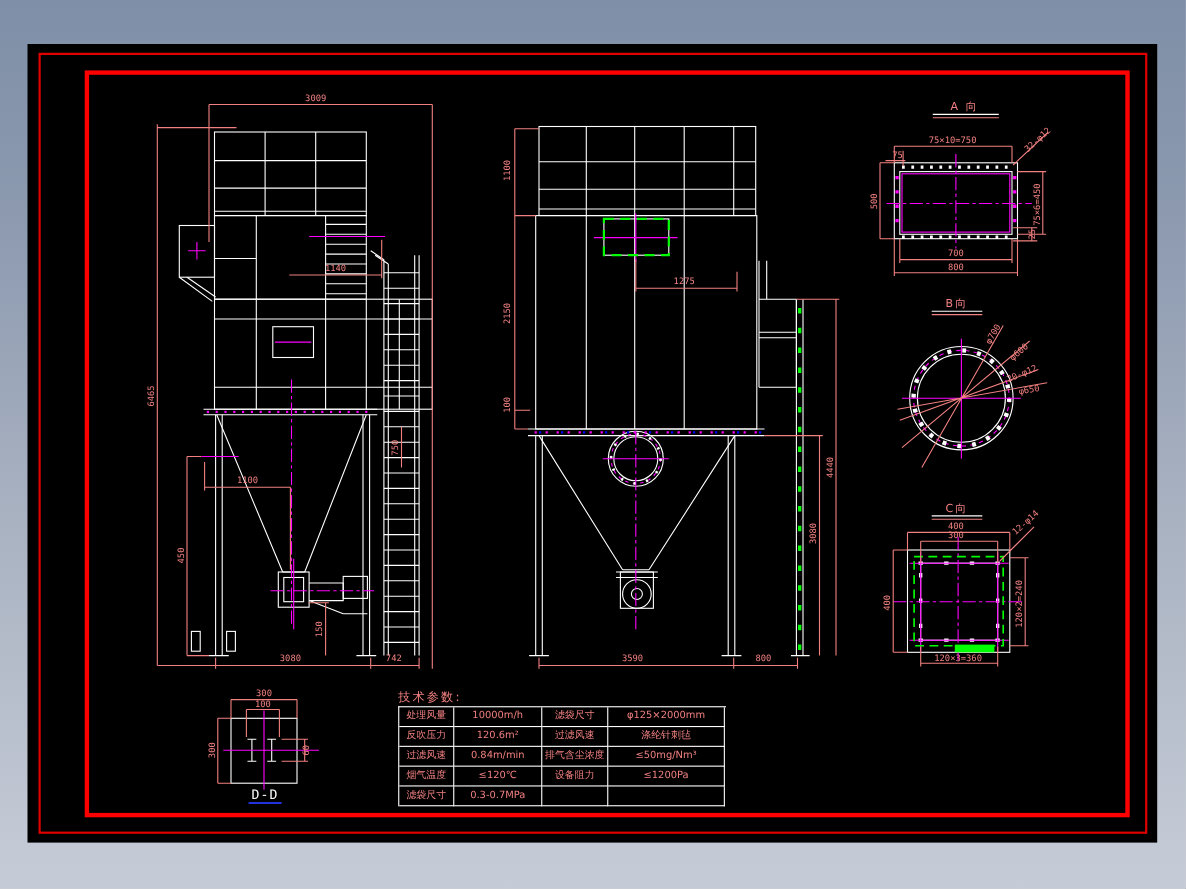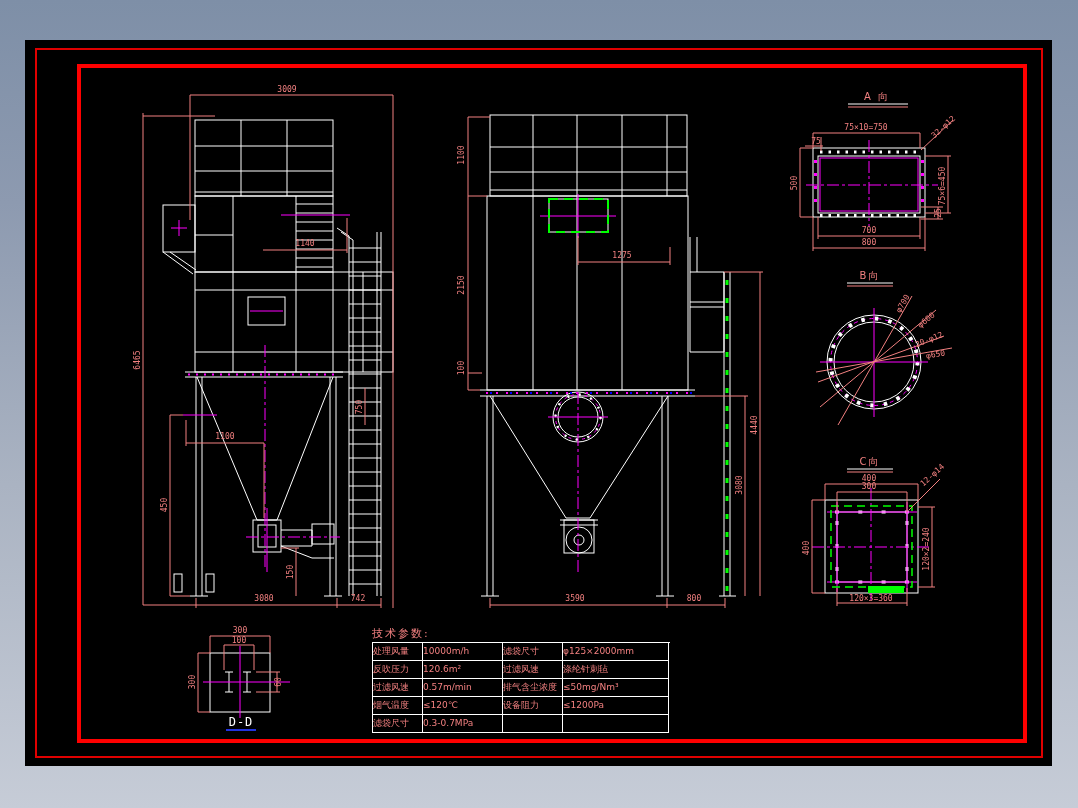"技术参数:" .param-table { left: 372px -> 362px }
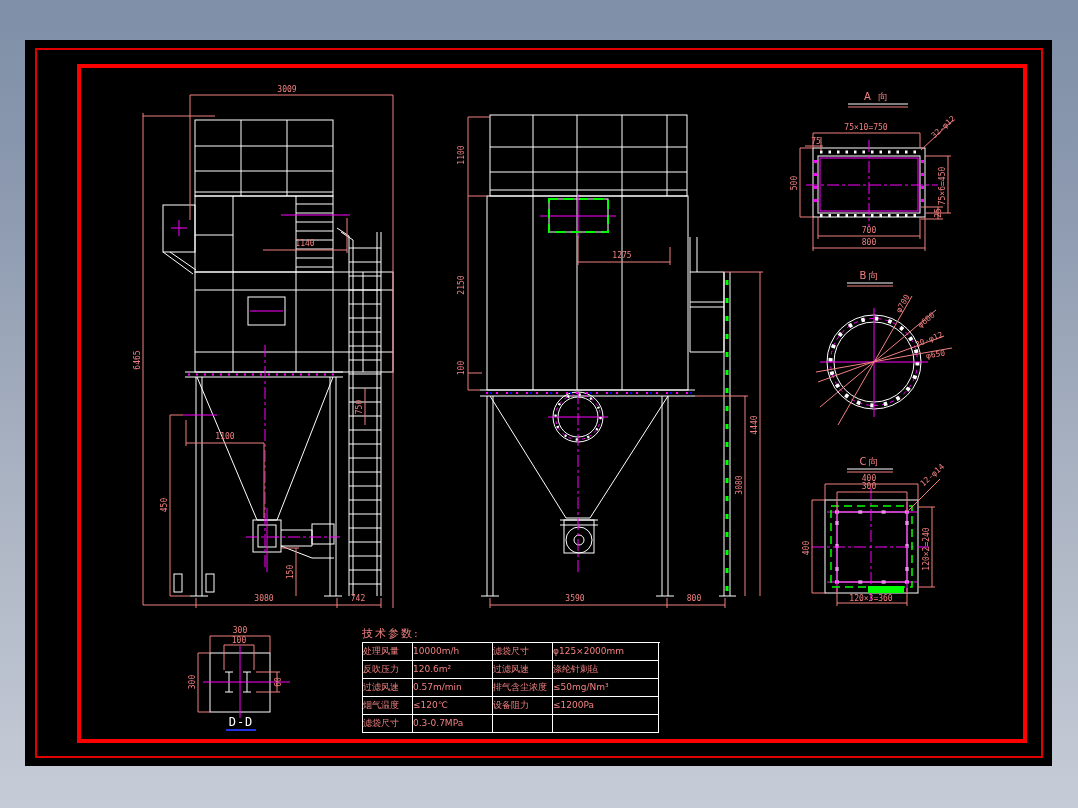"处理风量" .tbl-cell { text-align: left -> center }
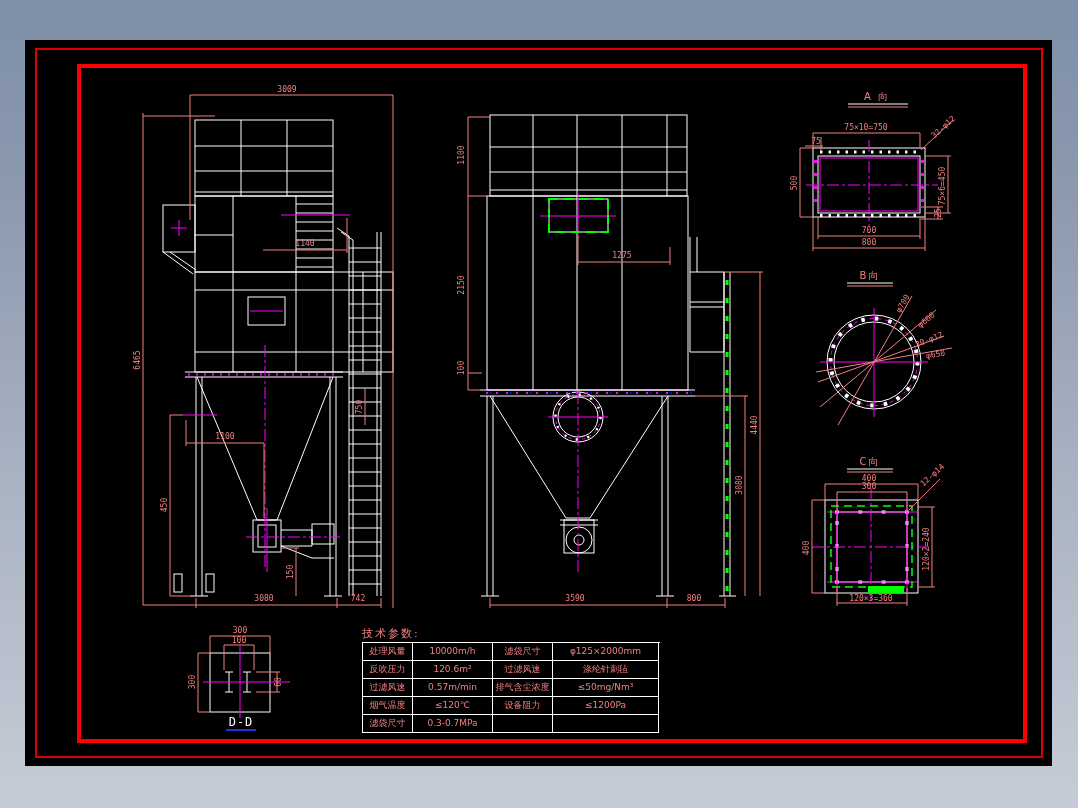"0.57m/min" div.tbl-cell { text: 0.57m/min -> 0.84m/min }
